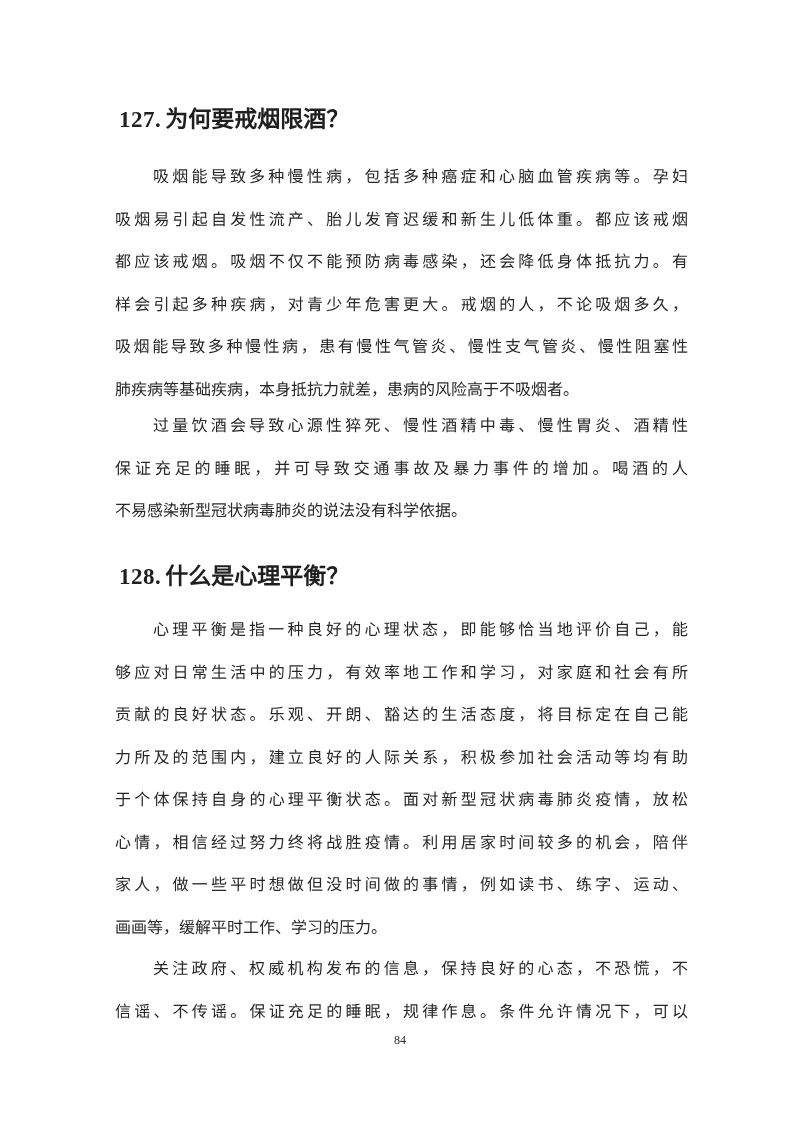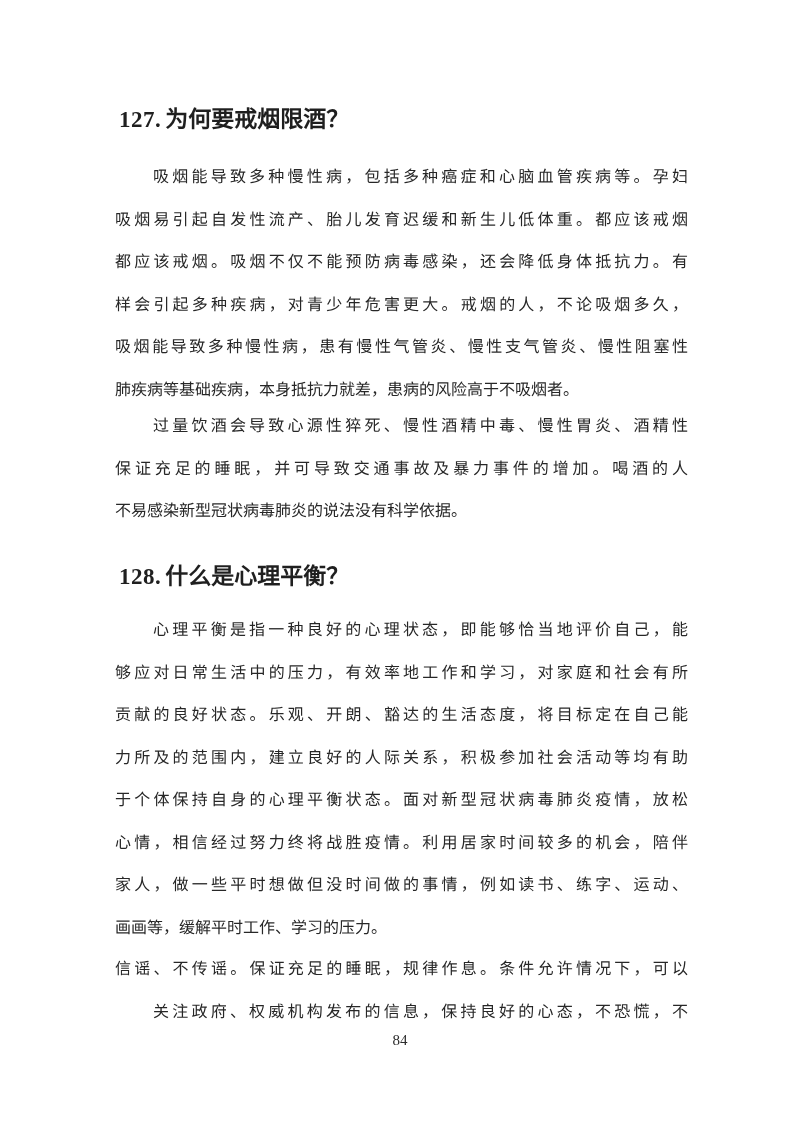"信谣、不传谣。保证充足的睡眠，规律作息。条件允许情况下，可以" div.line { order: before "关注政府、权威机构发布的信息，保持良好的心态，不恐慌，不" -> after "关注政府、权威机构发布的信息，保持良好的心态，不恐慌，不" }
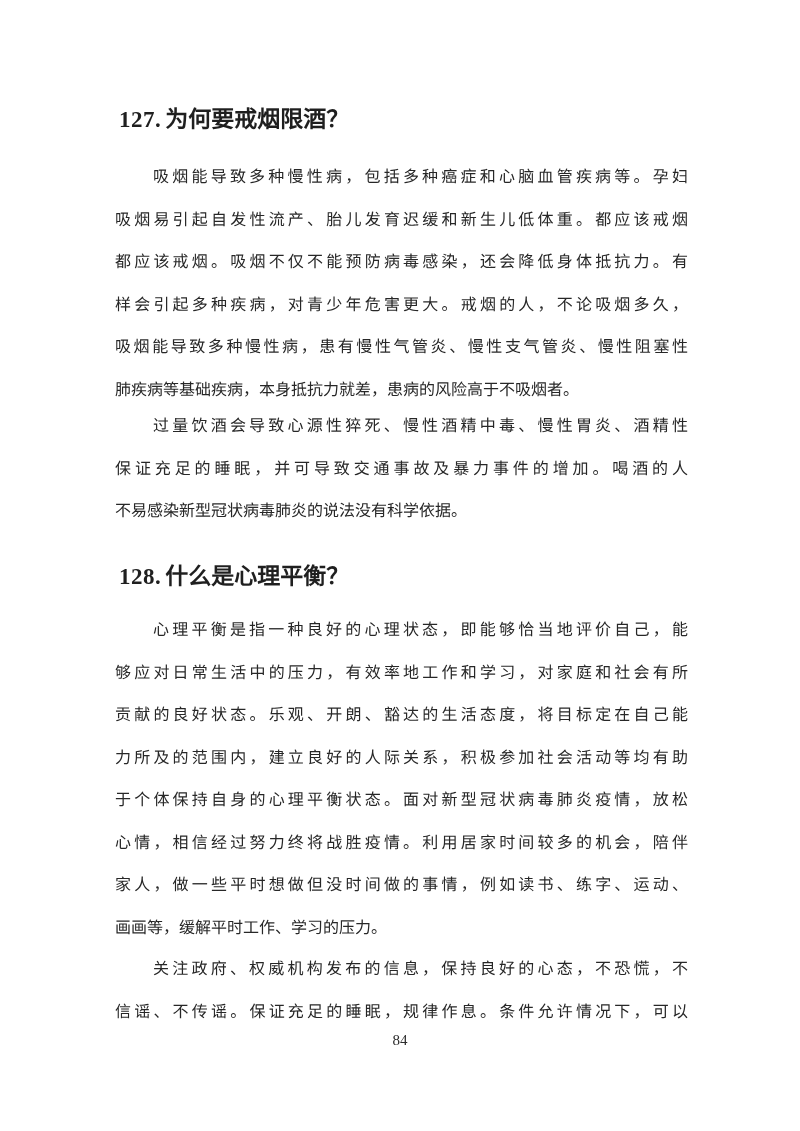"84" .page-number { font-size: 15px -> 12px }
